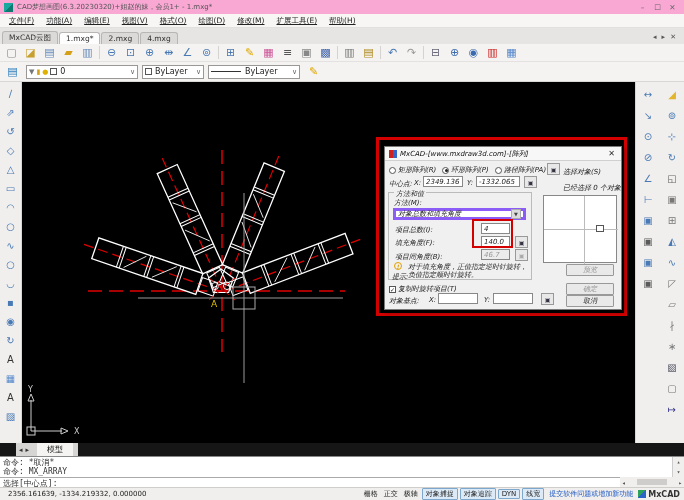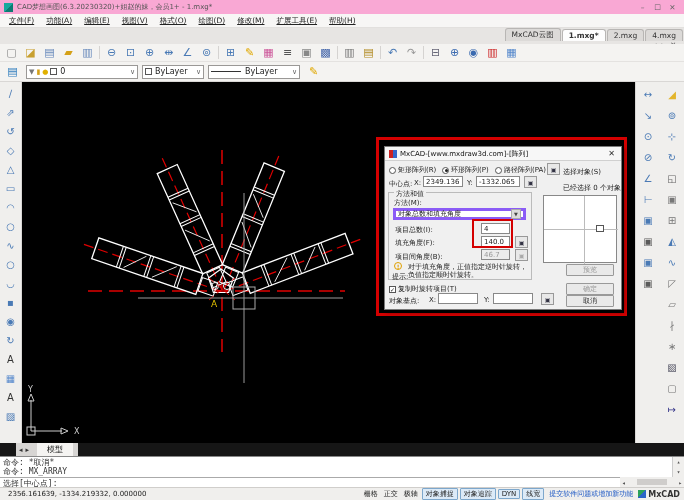"MxCAD云图" #tabbar { flex-direction: column -> none }
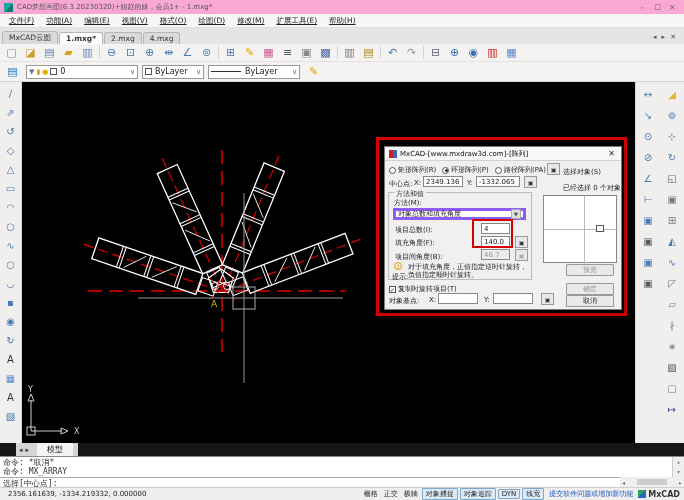"1.mxg*" .doctab.active { font-weight: bold -> normal }
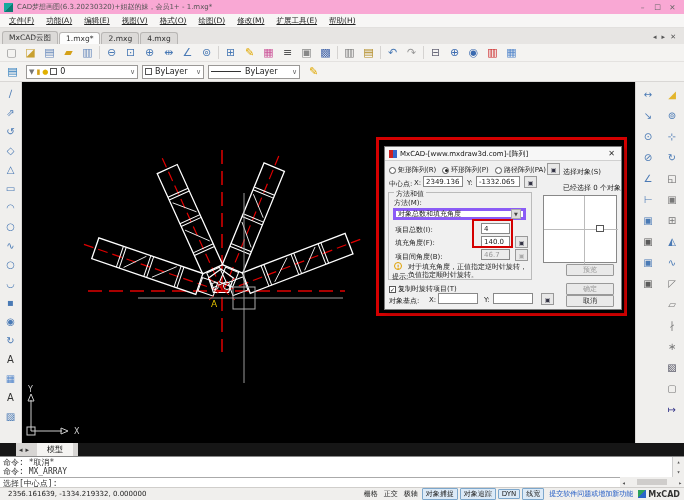"MxCAD-[www.mxdraw3d.com]-[阵列]" #dialog { font-style: none -> italic }
